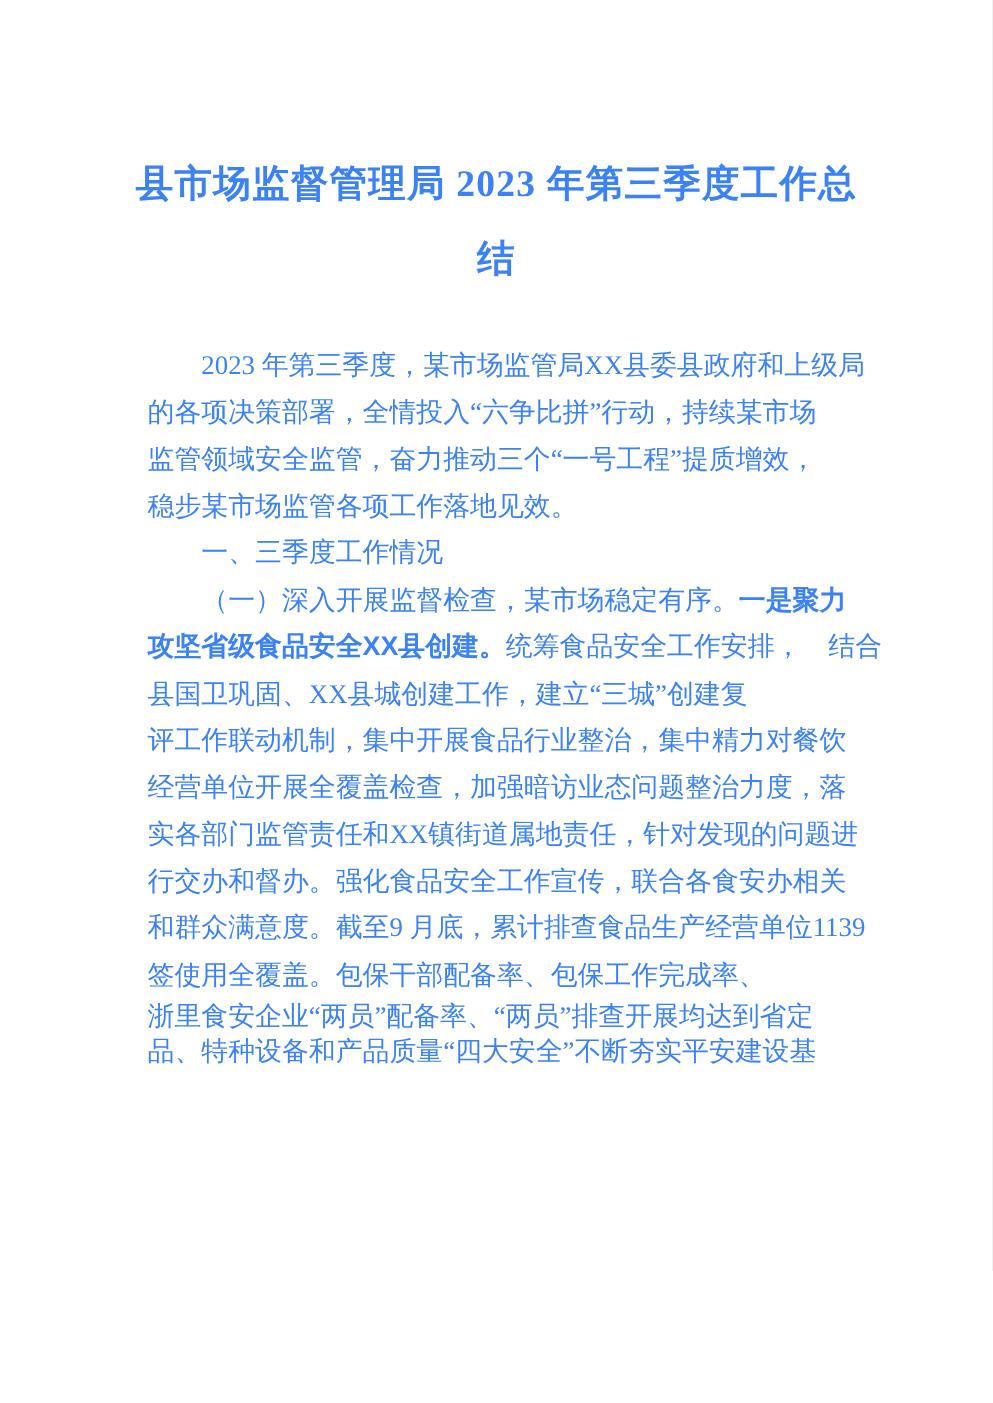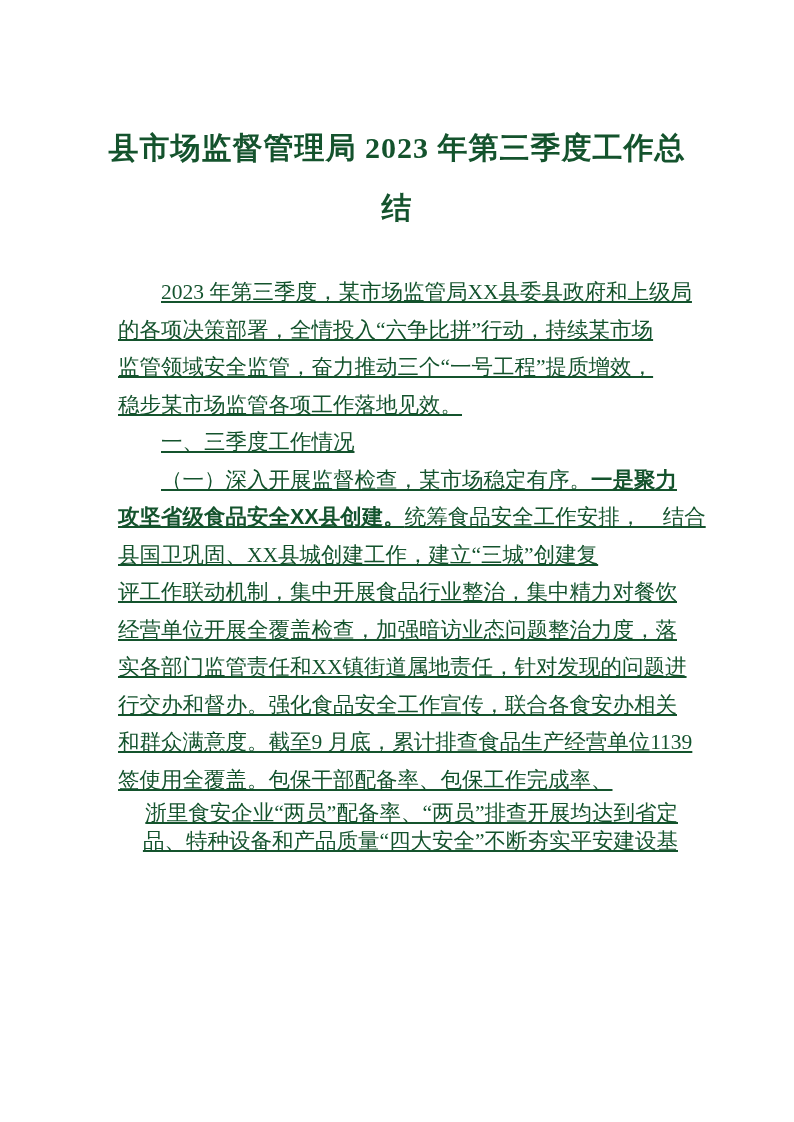"县市场监督管理局 2023 年第三季度工作总" .page { color: #14532d -> #3b82f6 }
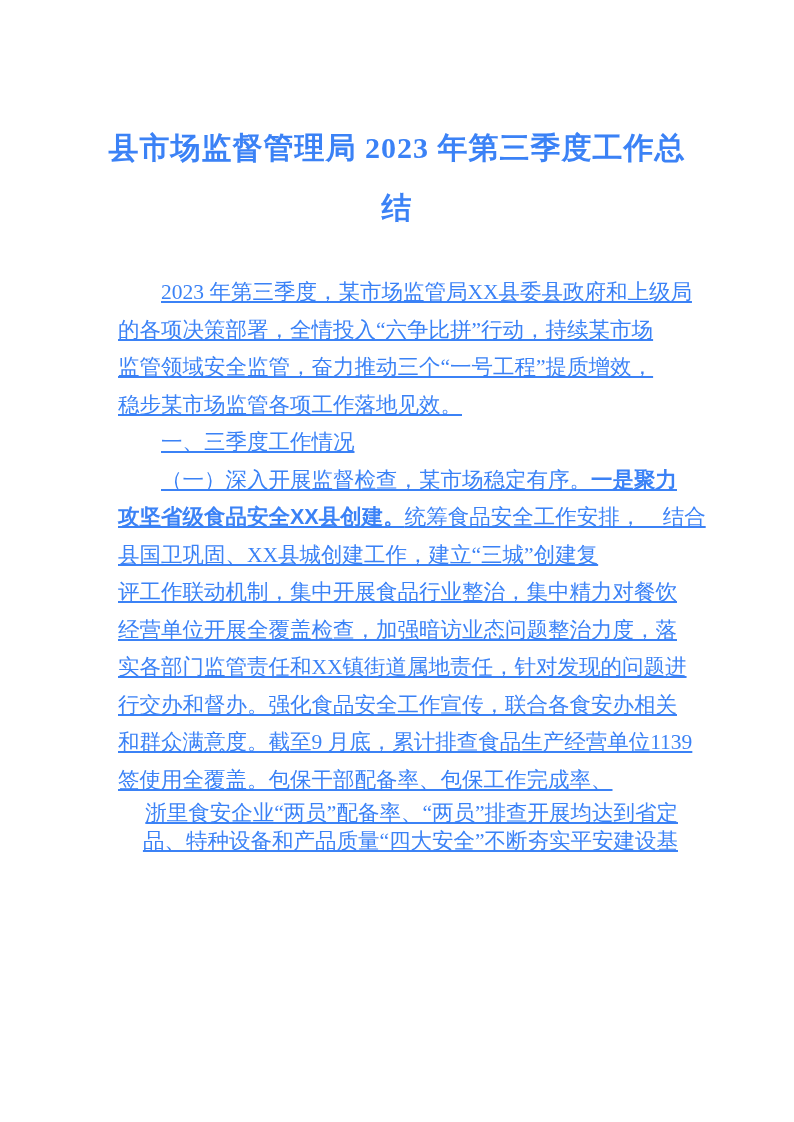"2023 年第三季度，某市场监管局XX县委县政府和上级局" .doc-body { text-decoration: underline -> none }
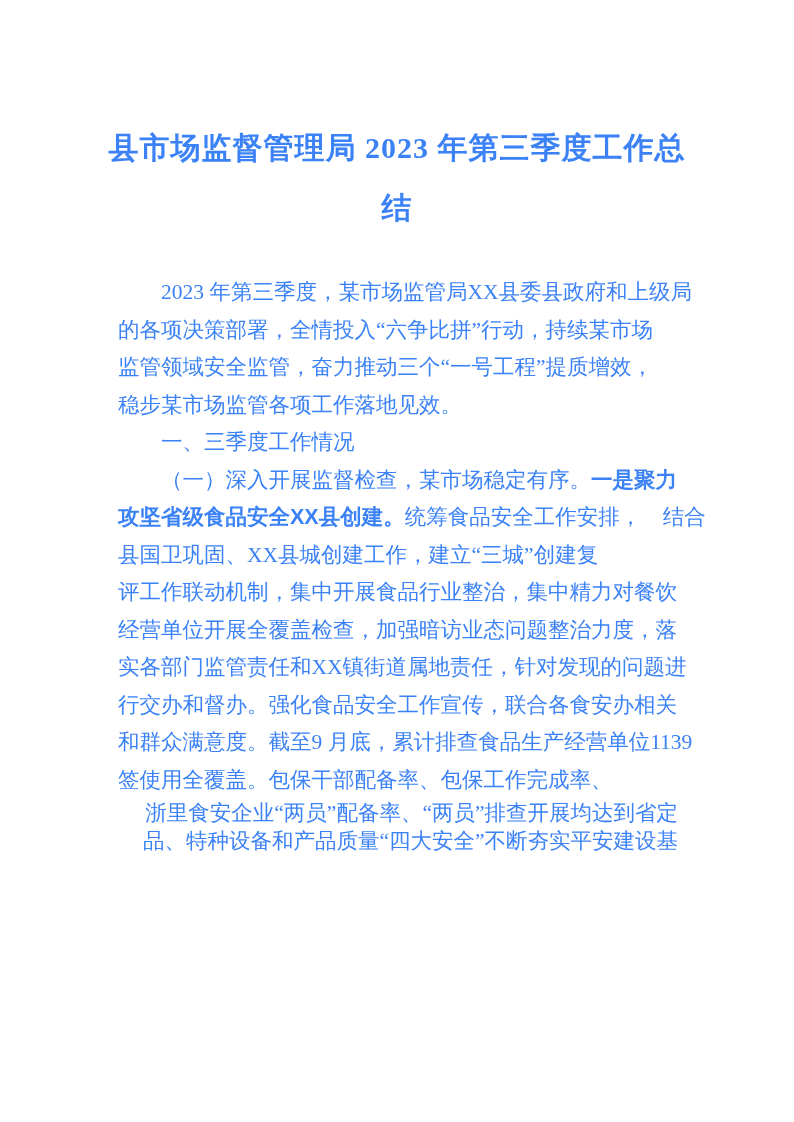"浙里食安企业“两员”配备率、“两员”排查开展均达到省定" .line.tight { text-align: right -> none }
